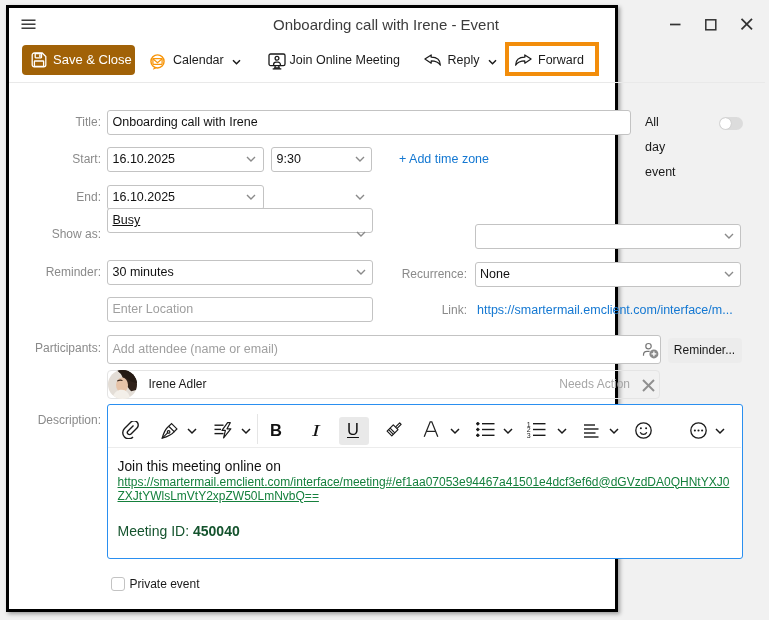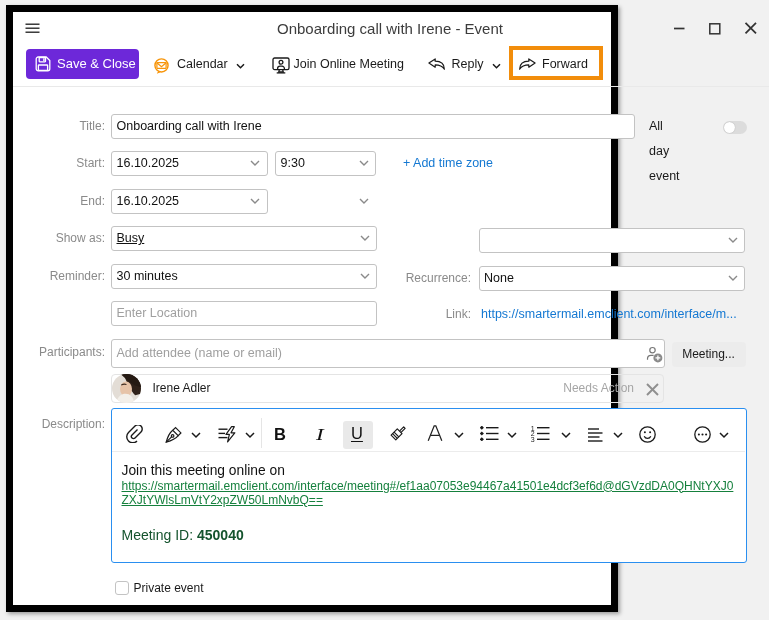"Onboarding call with Irene -" #win { border: 7px solid #000000 -> 3px solid #000000 }
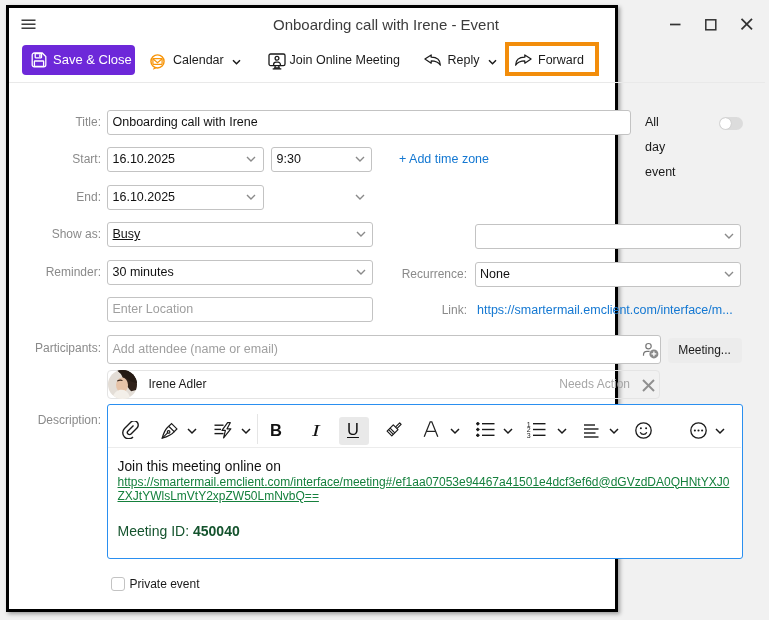"Save & Close" div.abs { background: #6d28d9 -> #a16207 }
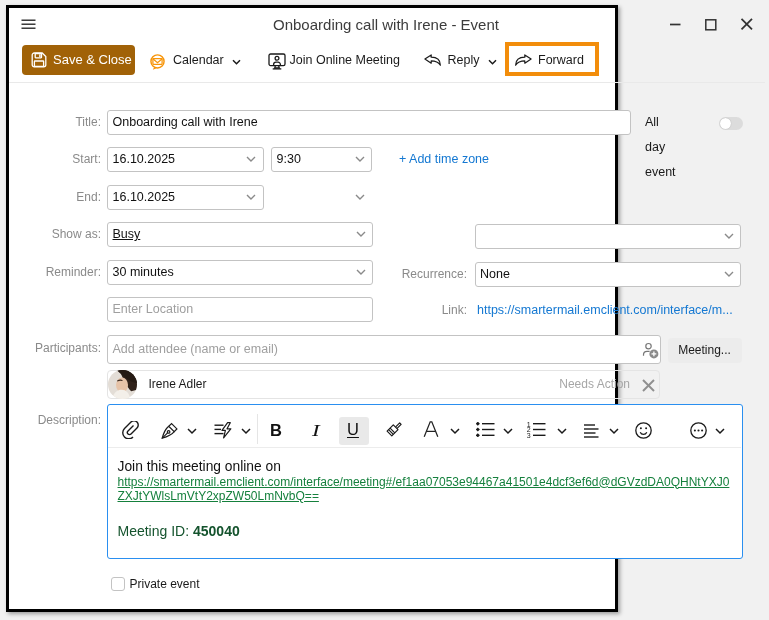"Busy" div.inp { top: 214px -> 200px }
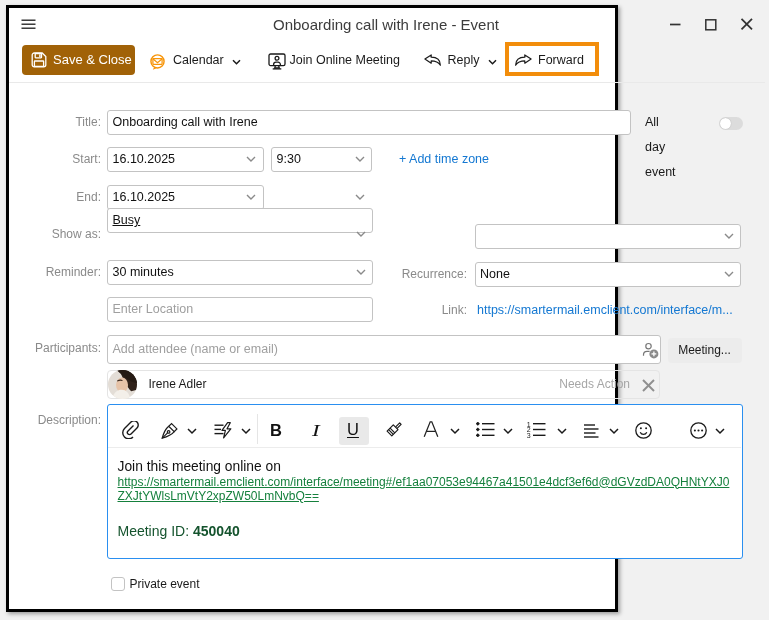"Meeting..." div.abs { text: Meeting -> Reminder }
